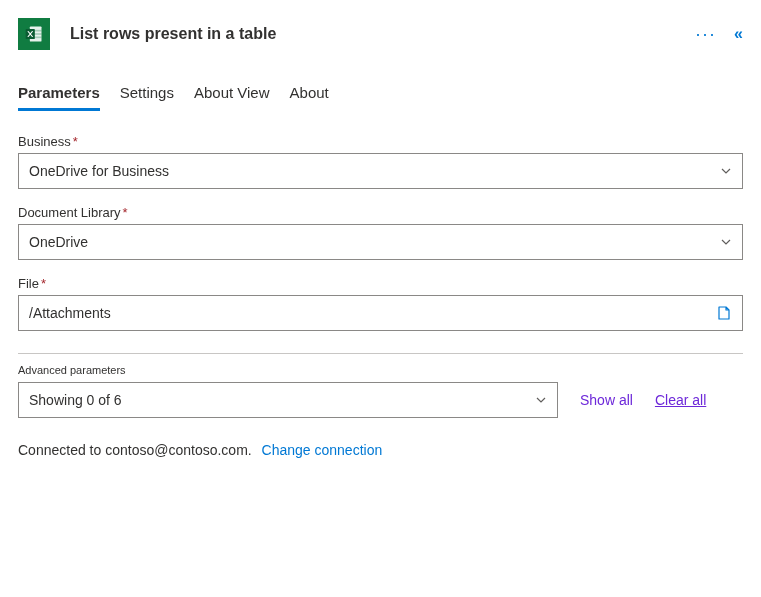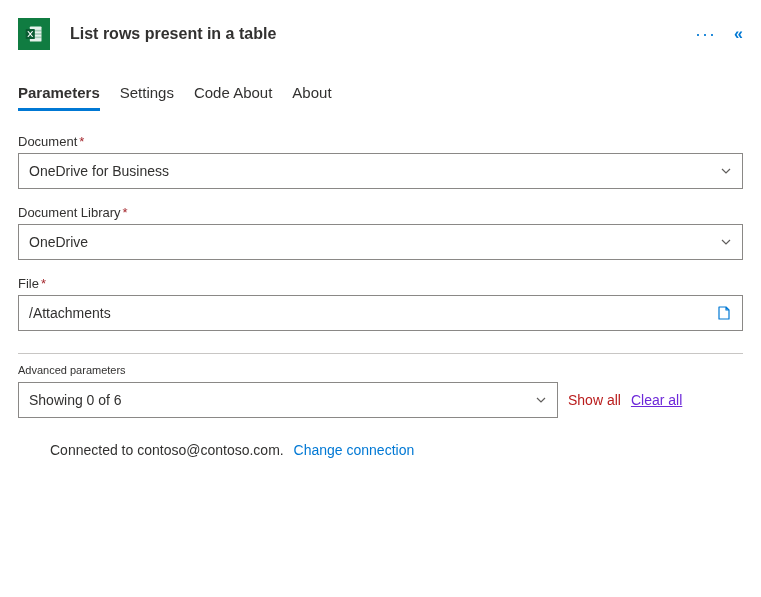"Code About" div.tab { text: Code About -> About View }
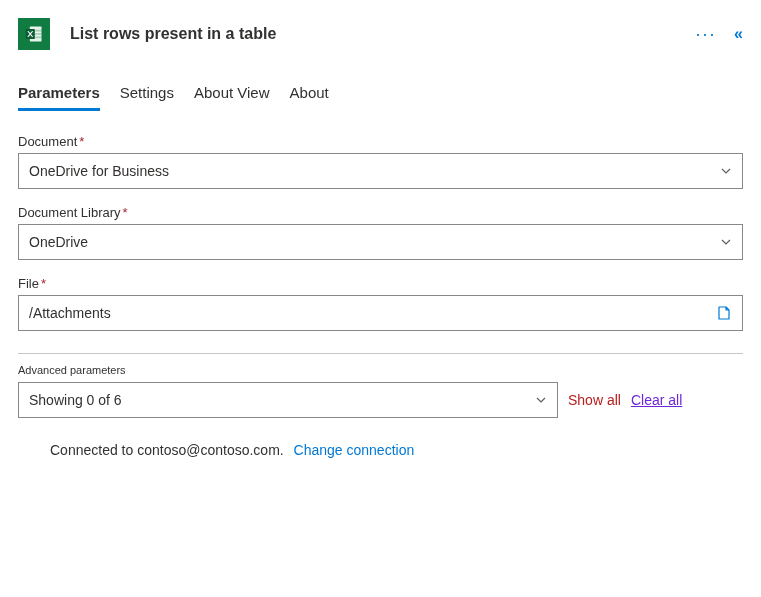"Document" span { text: Document -> Business }
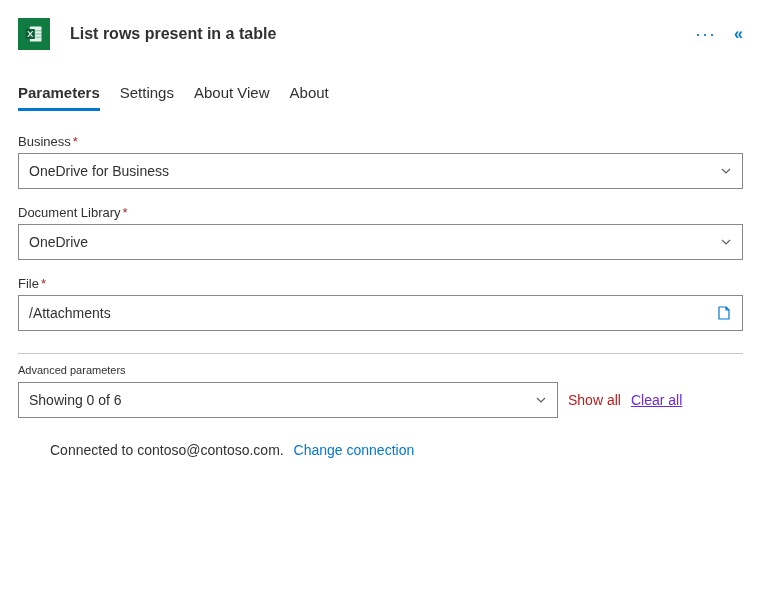"Showing 0 of 6" .adv-row { gap: 10px -> 22px }
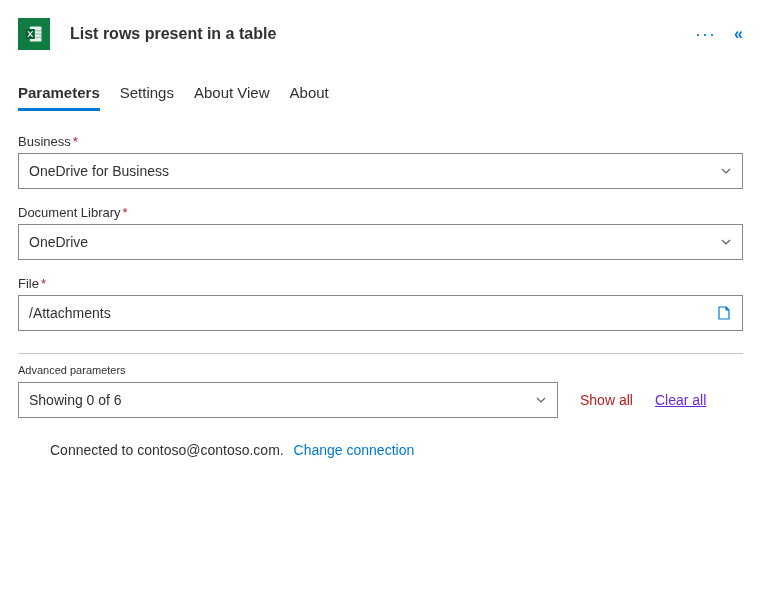"Show all" .link-btn { color: #b91c1c -> #6d28d9 }
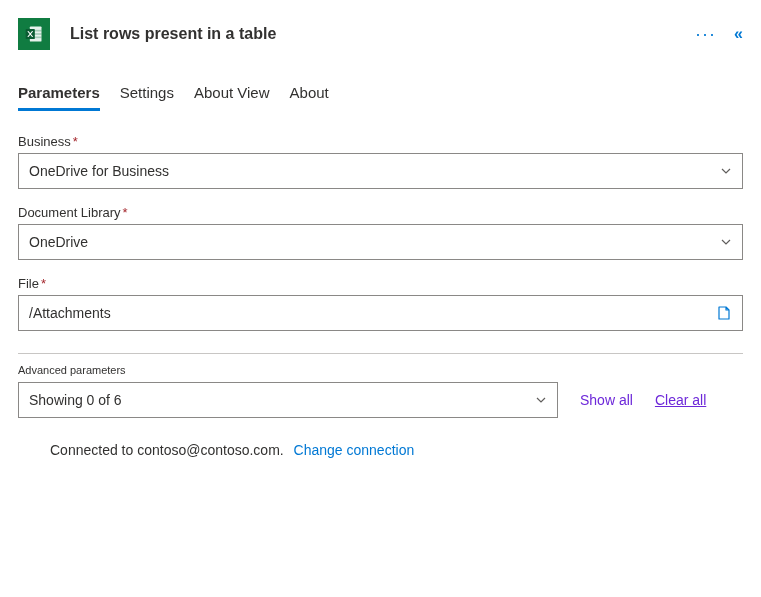"Connected to contoso@contoso.com. Change" .footer { margin-left: 32px -> none }
